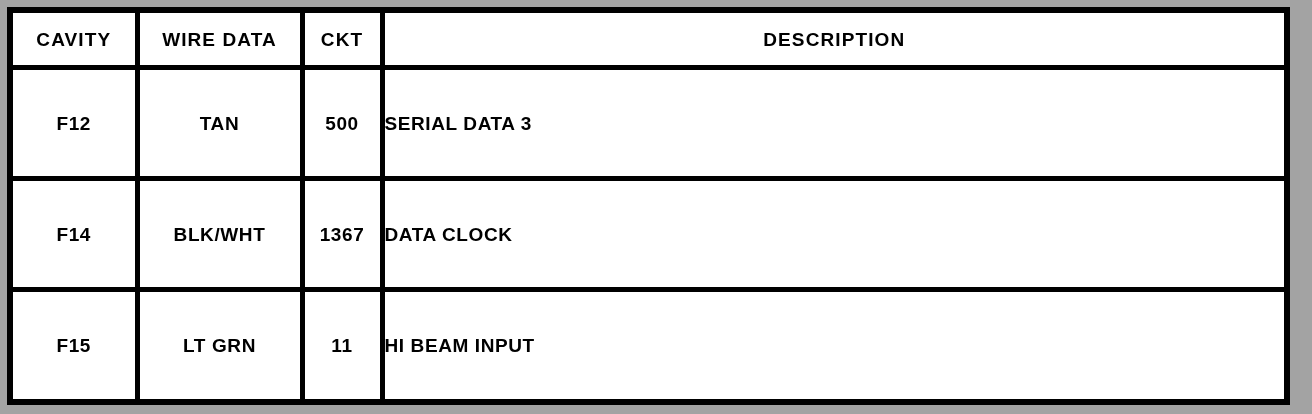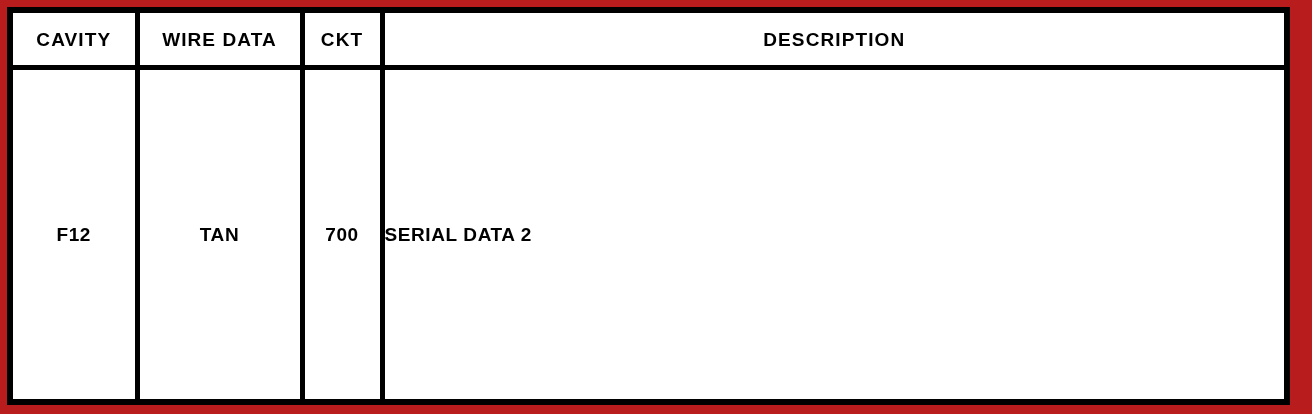"CAVITY" #page { background: #b91c1c -> #a3a3a3 }
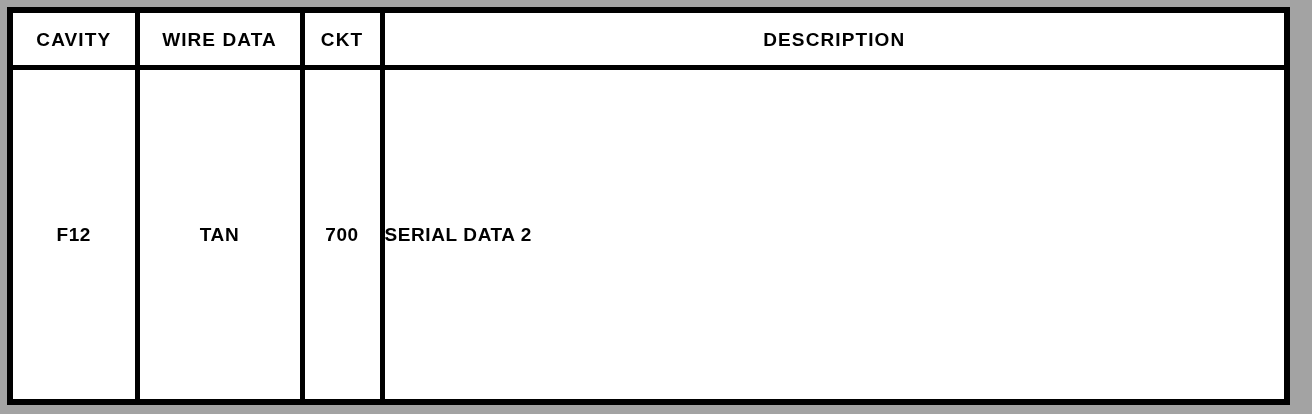"700" td.cell-center { text: 700 -> 500 }
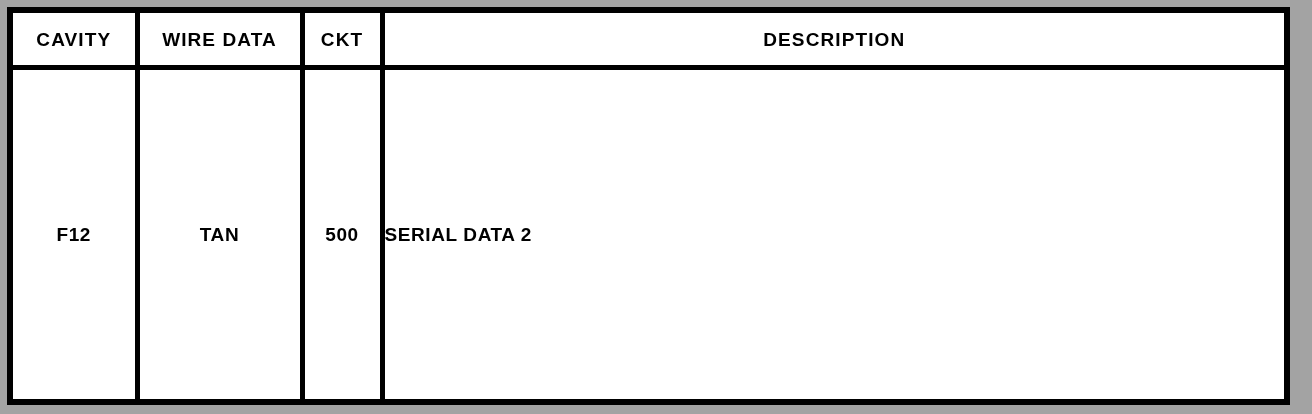"SERIAL DATA 2" td.cell-left { text: 2 -> 3 }
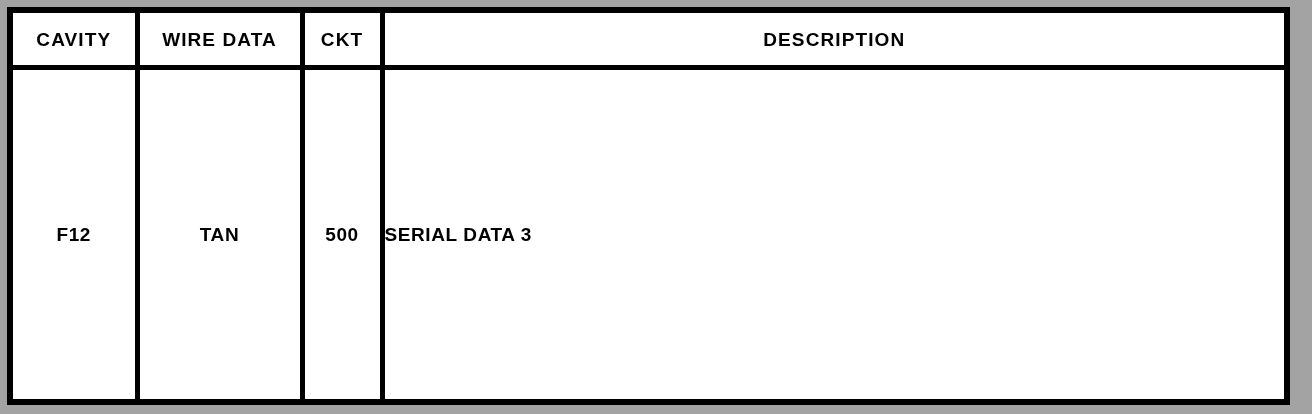"F14" tr { html: none -> <tr> <td>F14</td> <td>BLK/WHT</td> <td>1367</td> <td>DATA CLOCK</td> </tr> }
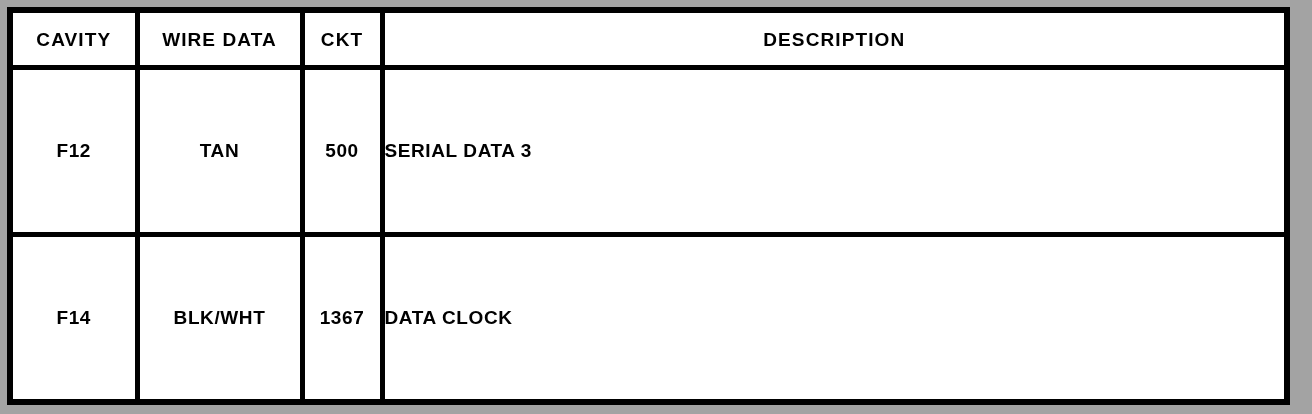"F15" tr { html: none -> <tr> <td>F15</td> <td>LT GRN</td> <td>11</td> <td>HI BEAM INPUT</td> </tr> }
